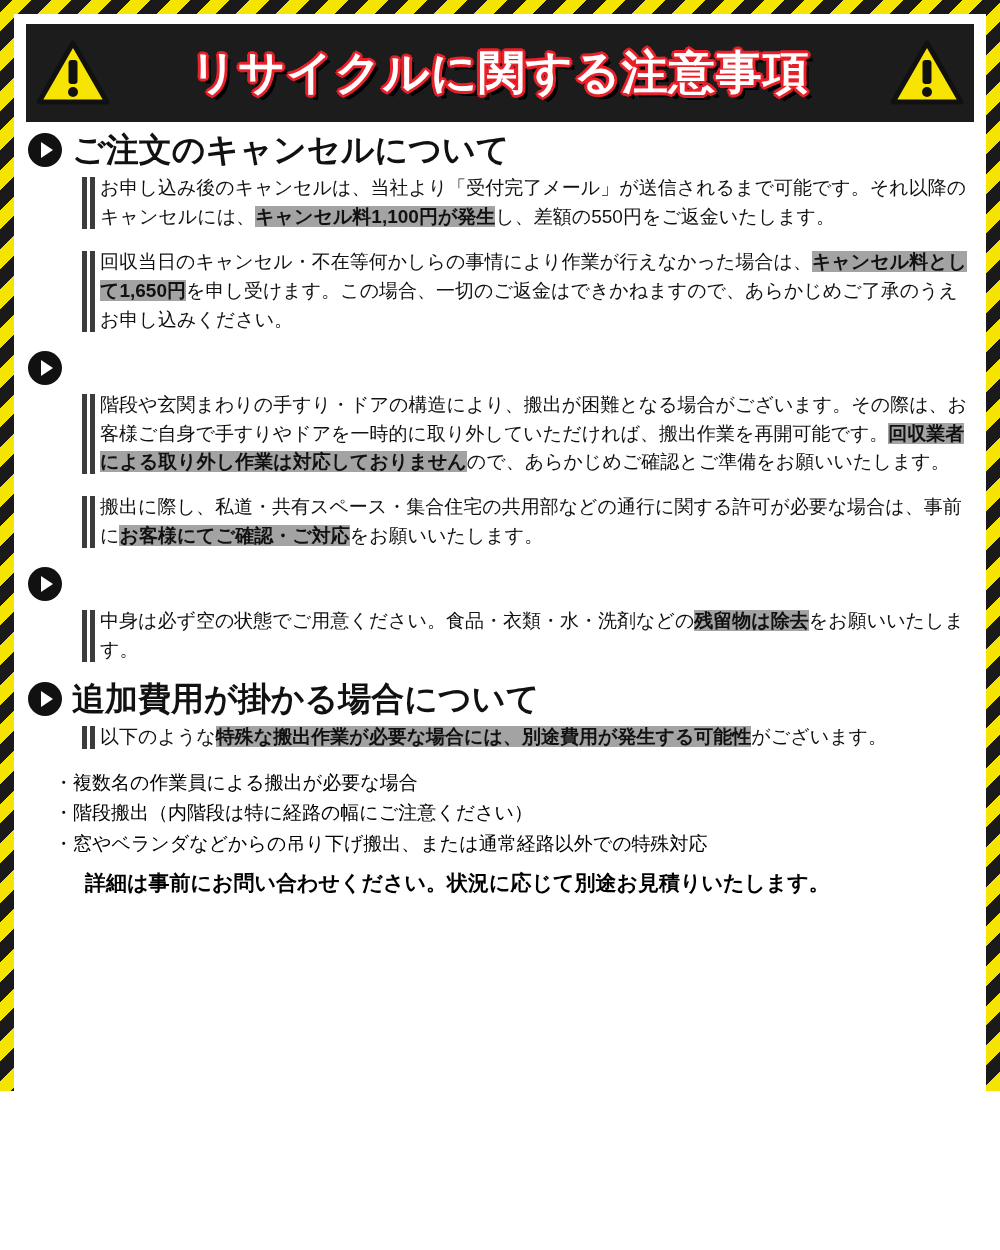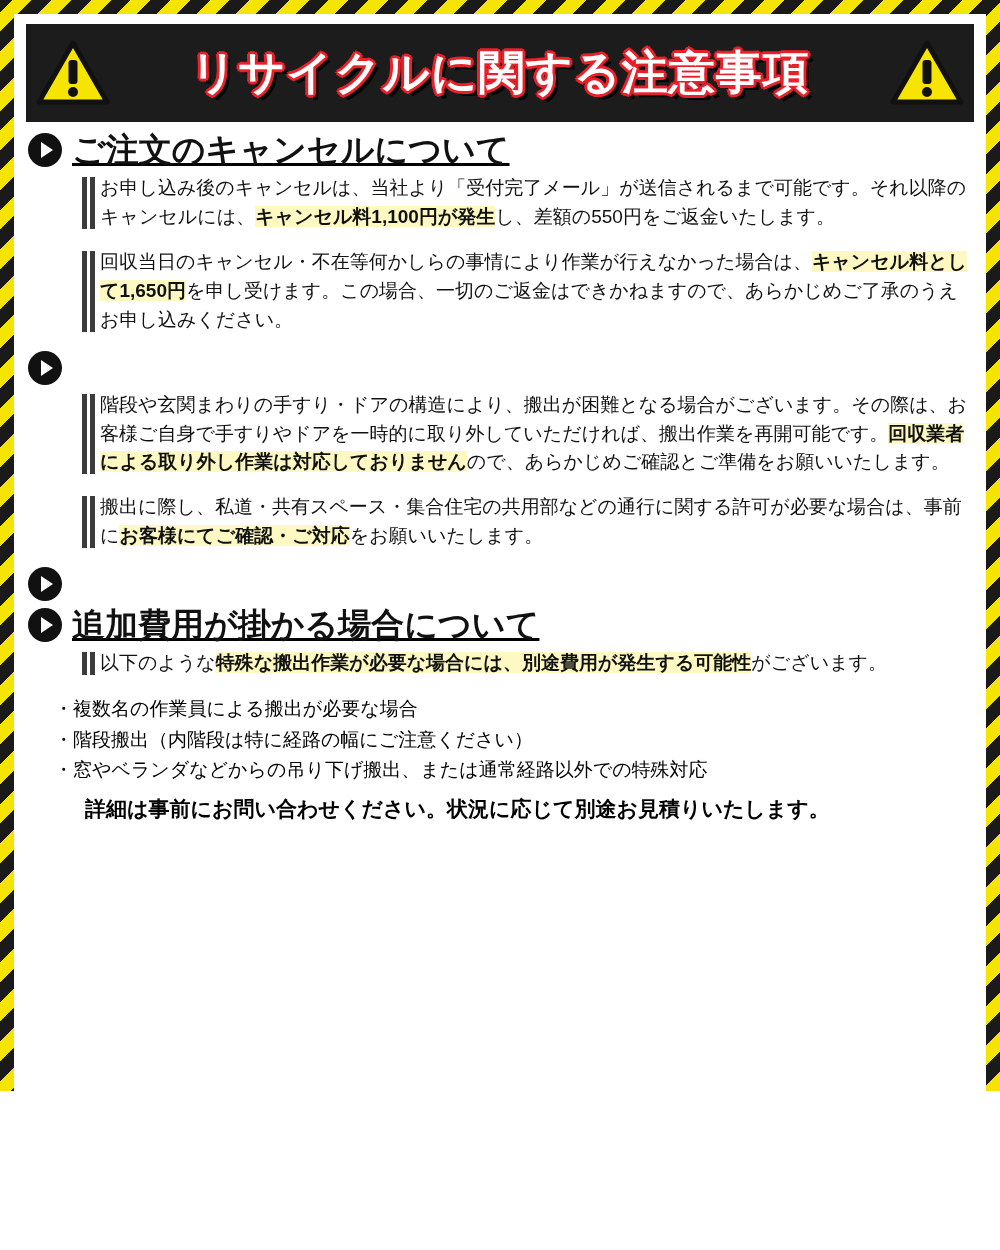"ご注文のキャンセルについて" .sec-head { text-decoration: underline -> none }
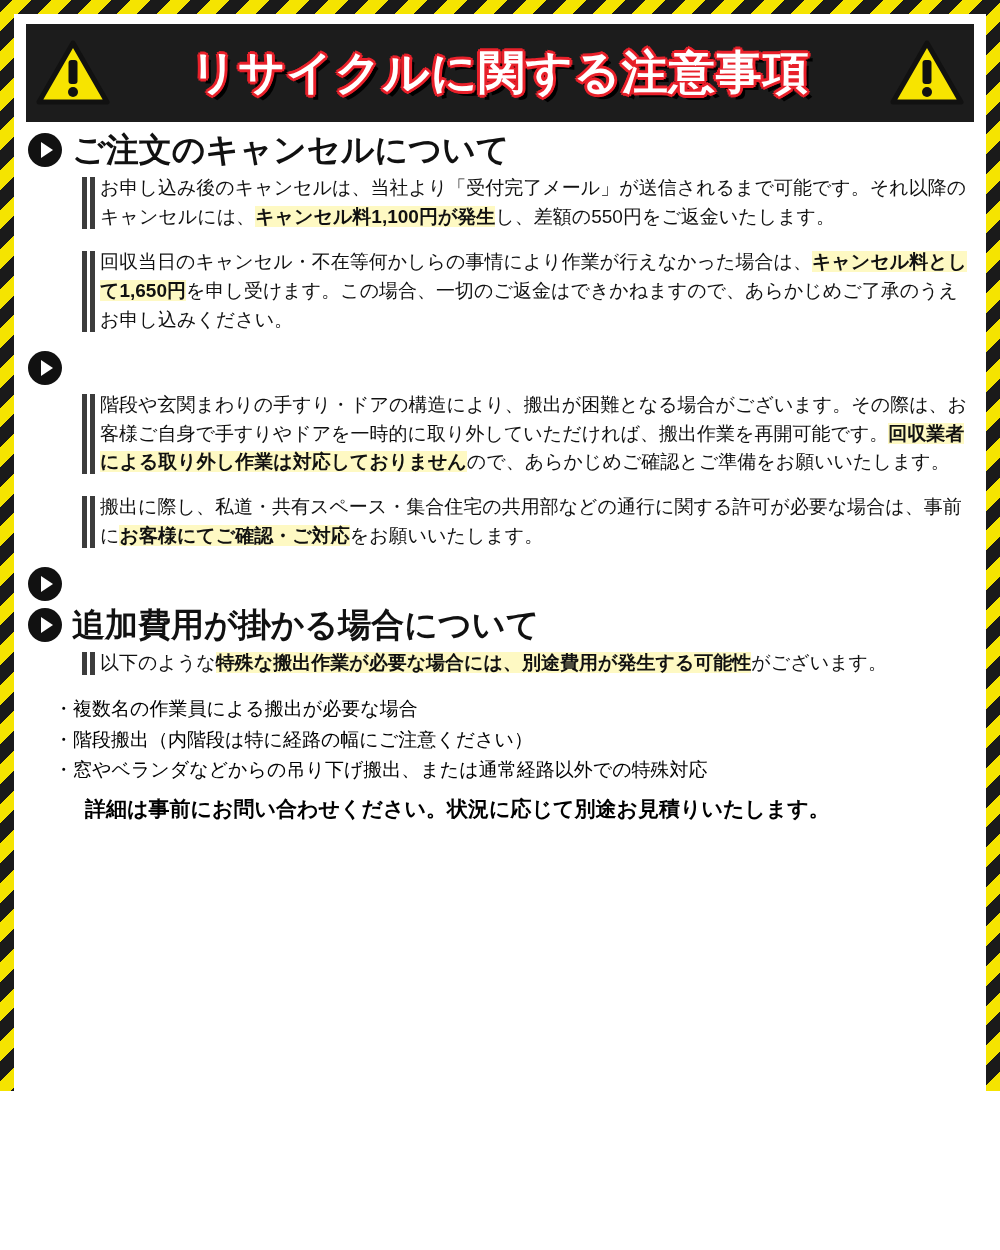"キャンセル料1,100円が発生" .hl { background: #fef9c3 -> #a3a3a3 }
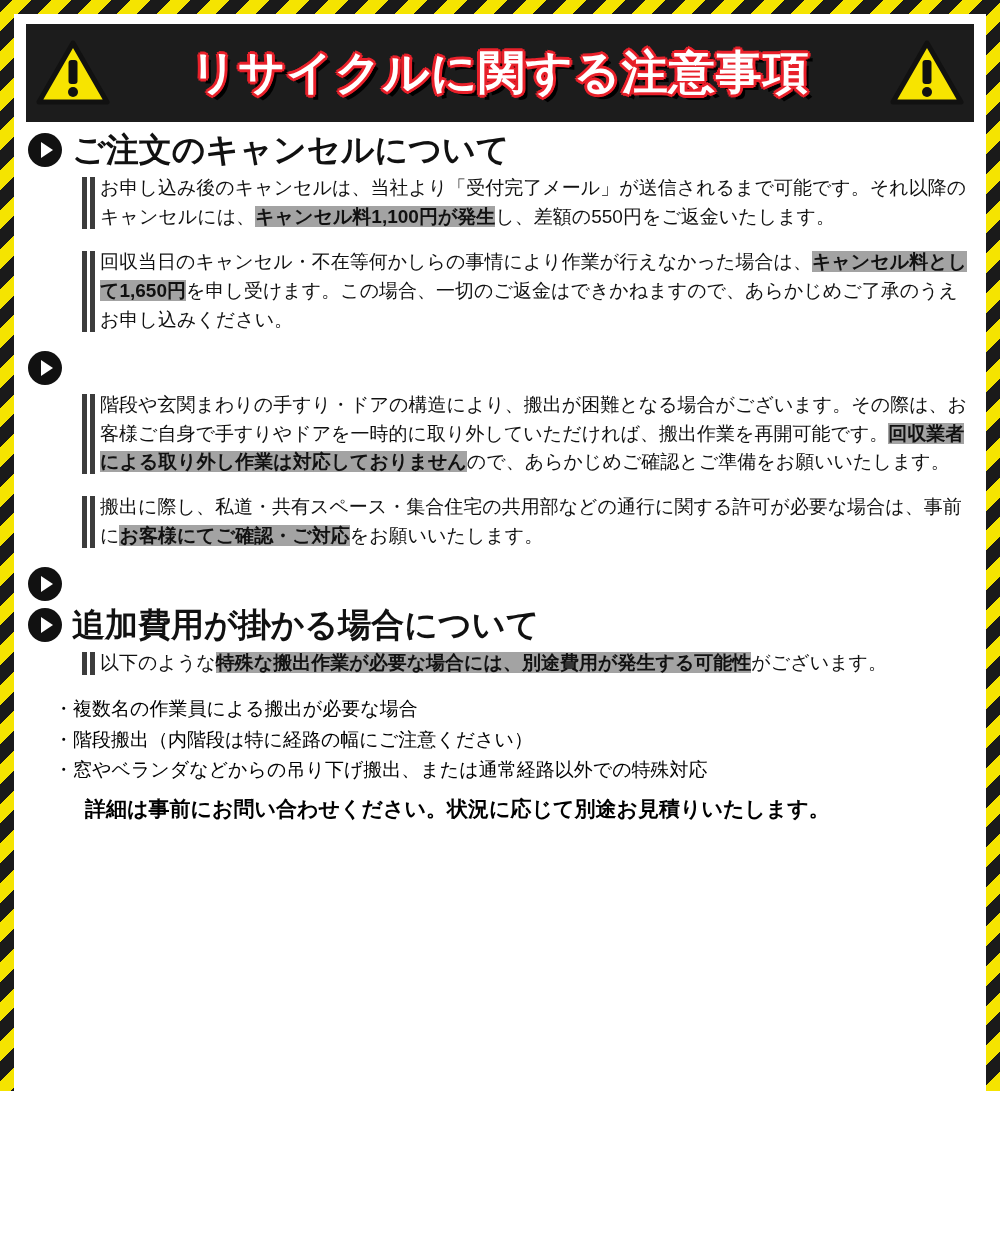"中身は必ず空の状態でご用意ください。食品・衣類・水・洗剤などの残留物は除去をお願" p.para { html: none -> <p><span>中身は必ず空の状態でご用意ください。食品・衣類・水・洗剤などの</span><span>残留物は除去</span><span>をお願いいたします。</span></p> }
